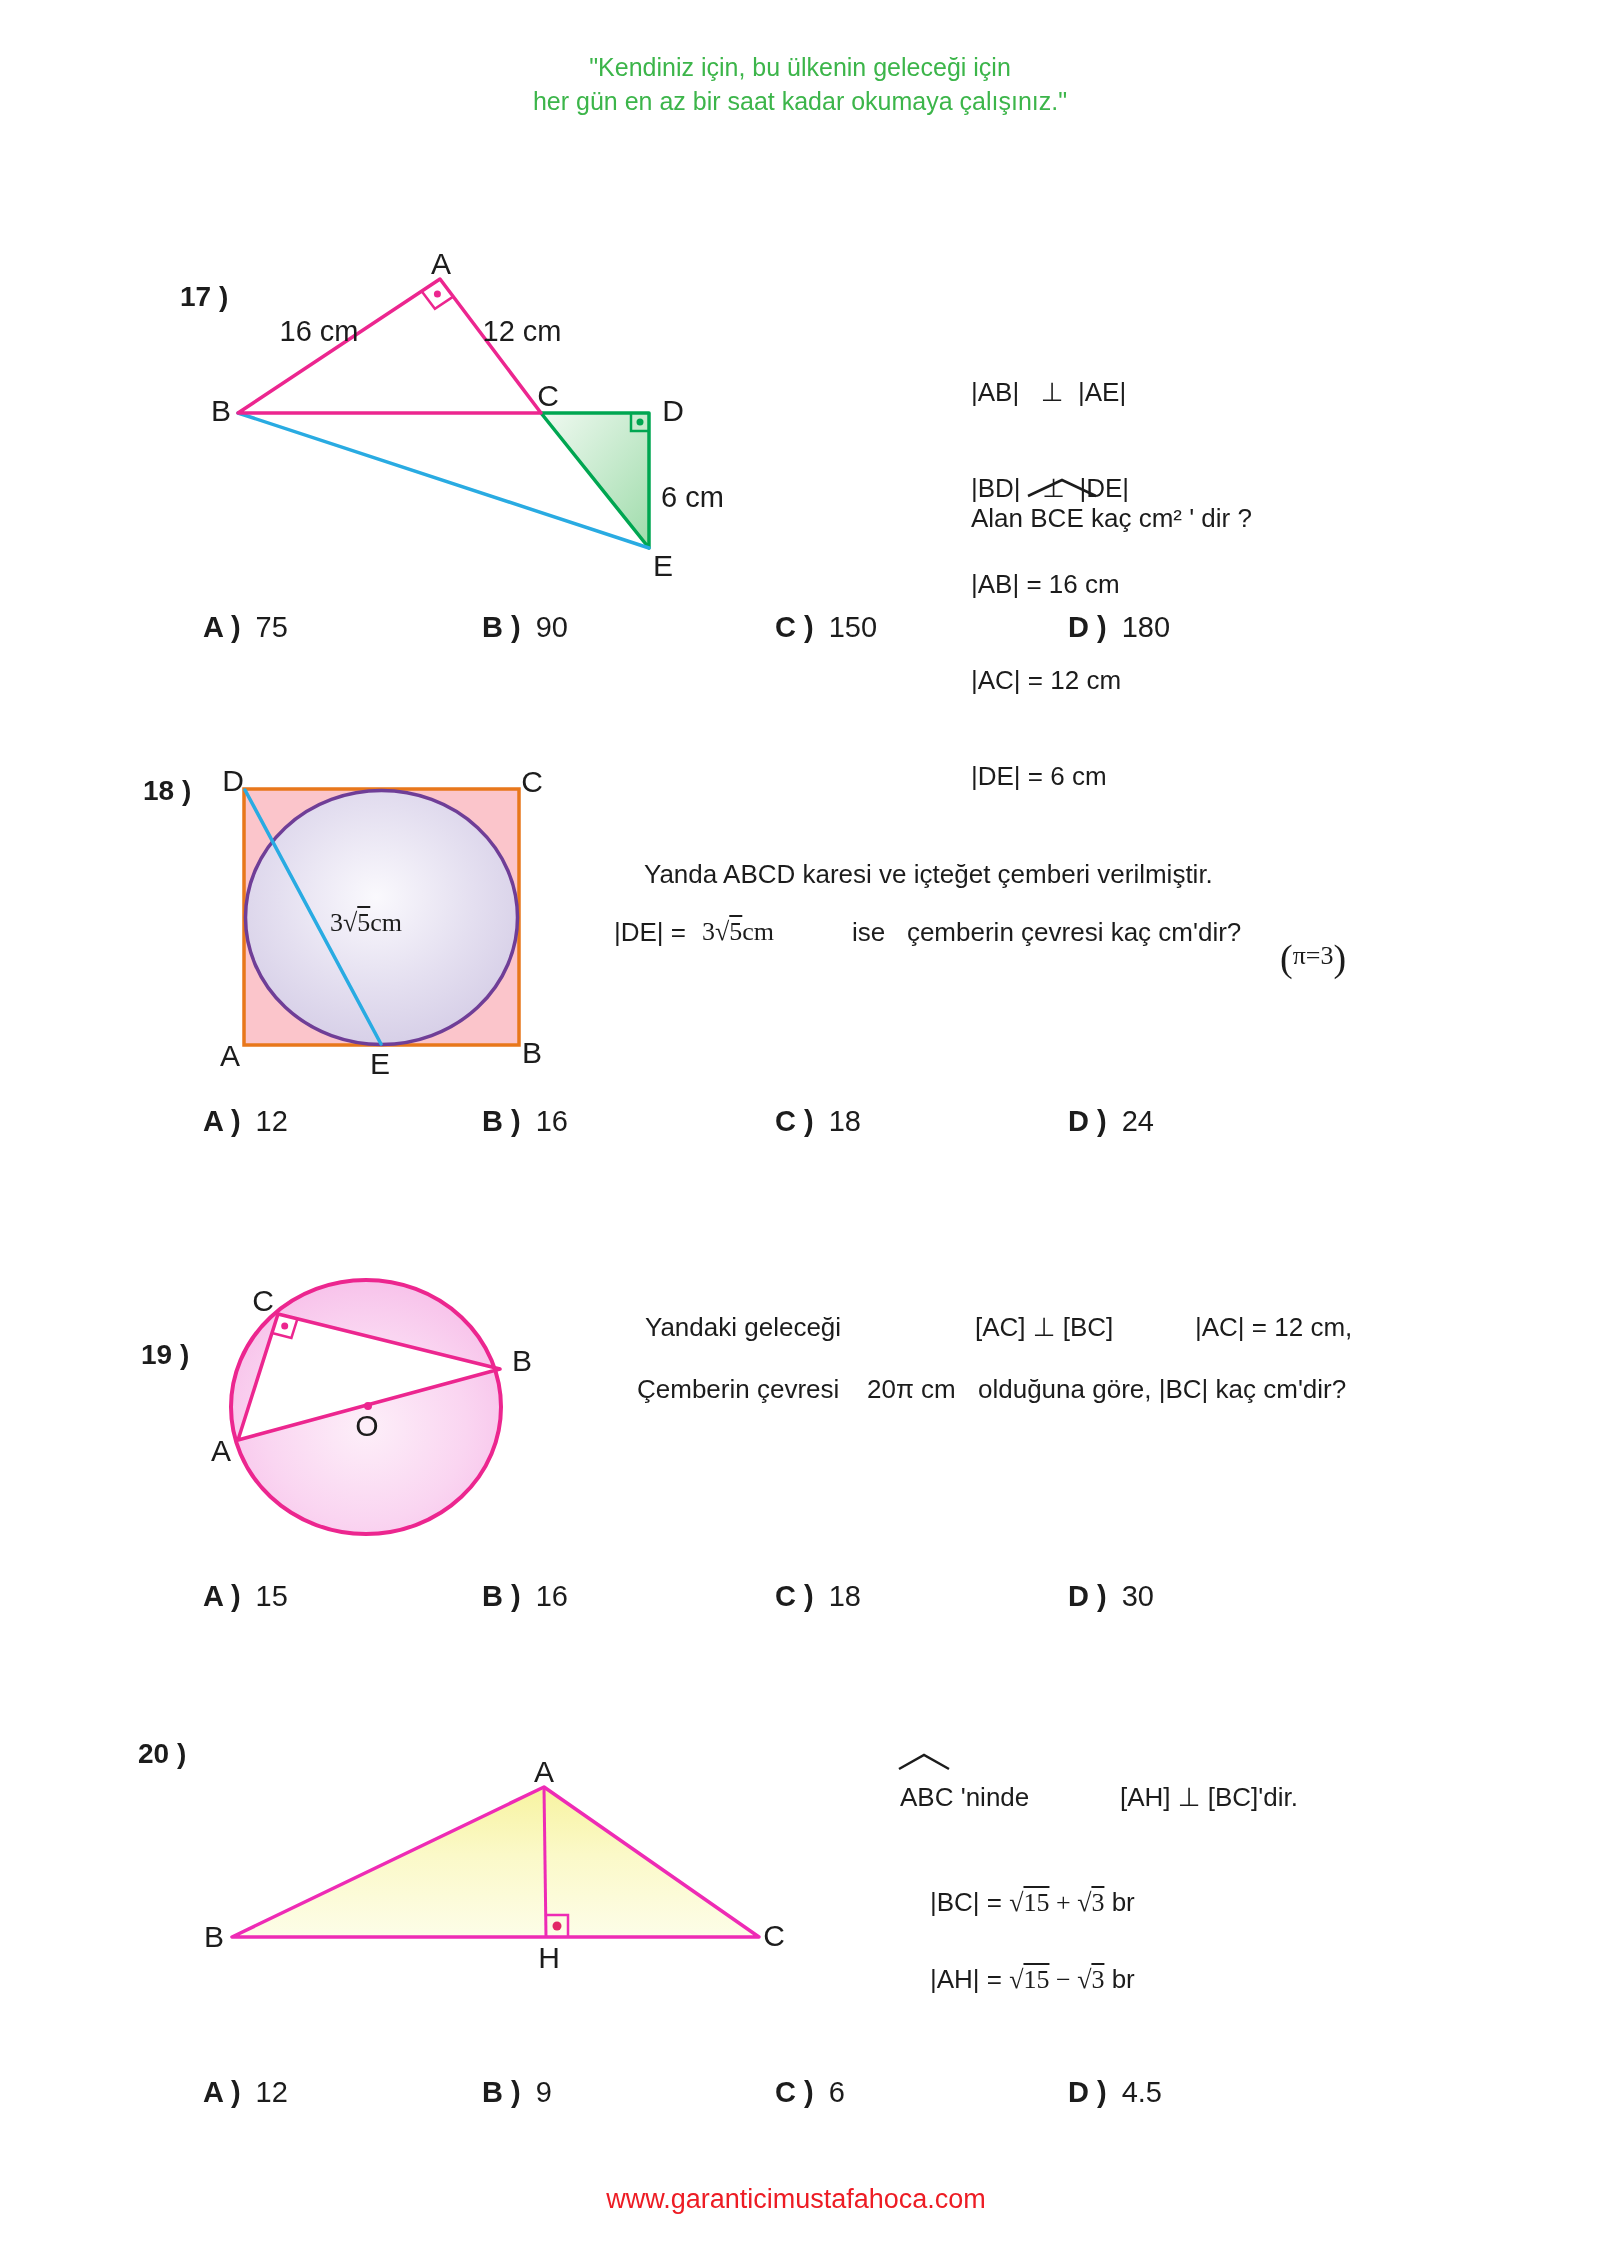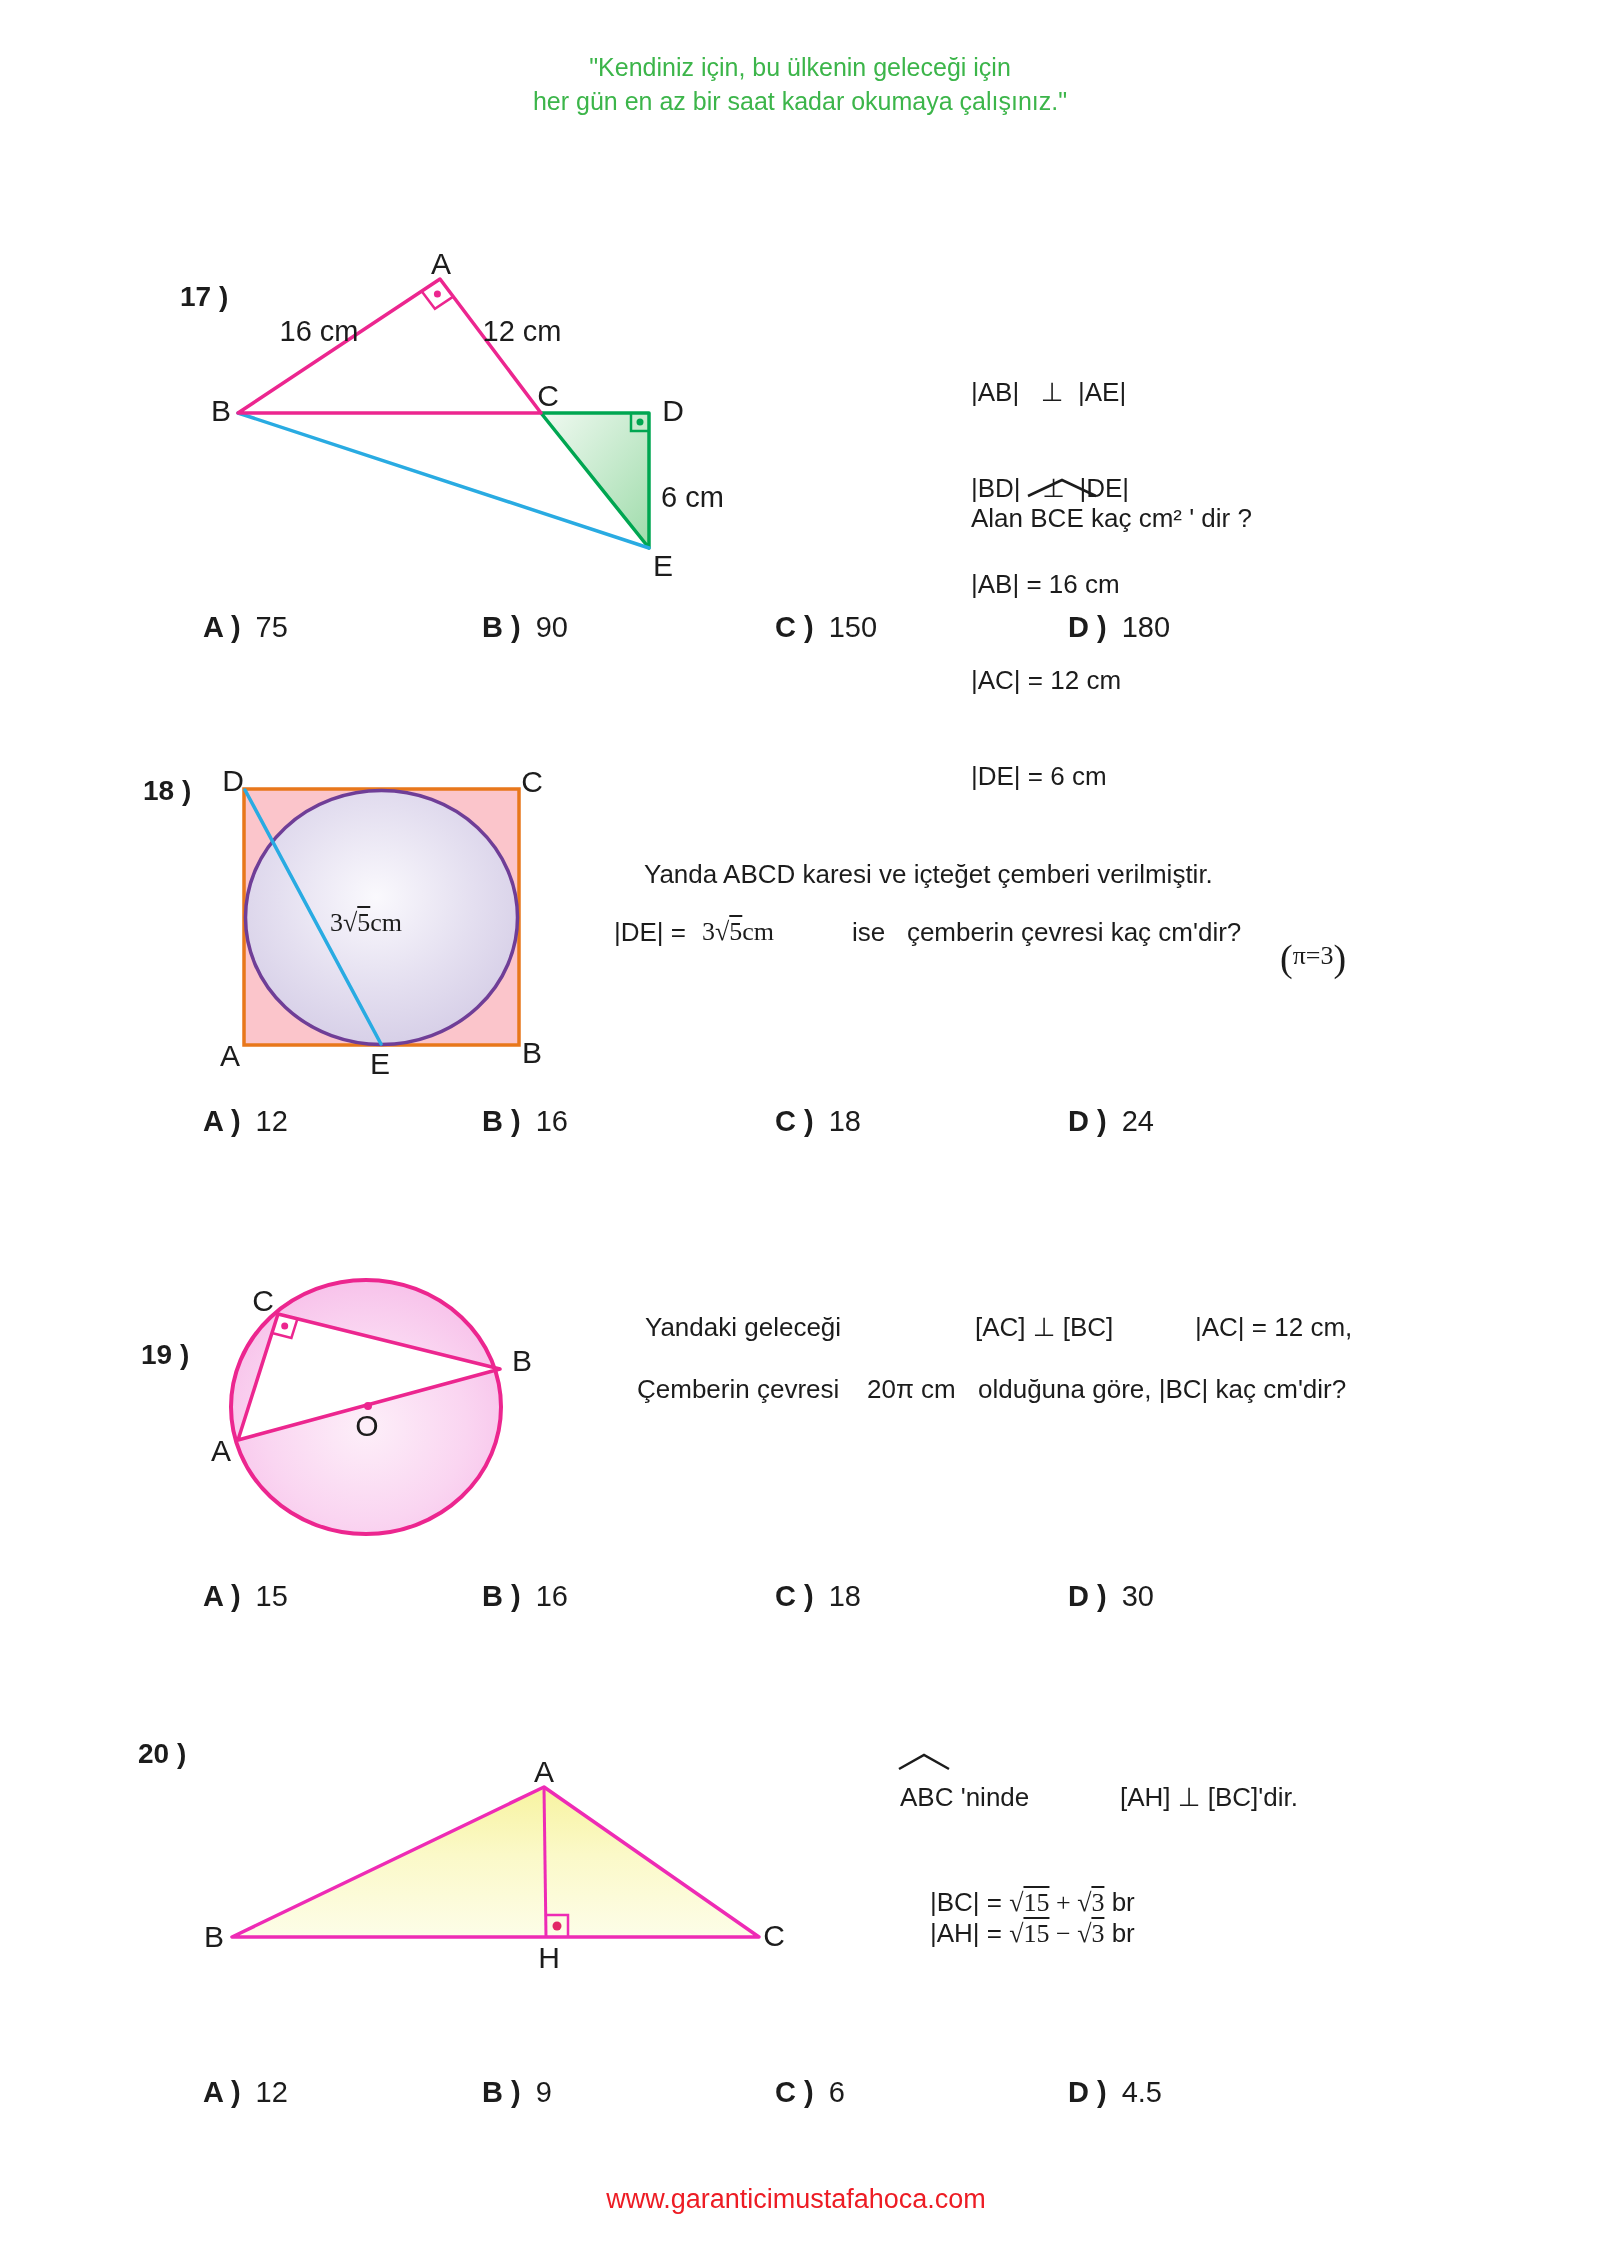"|AH| = √15 − √3" div.abs { top: 1887px -> 1933px }
